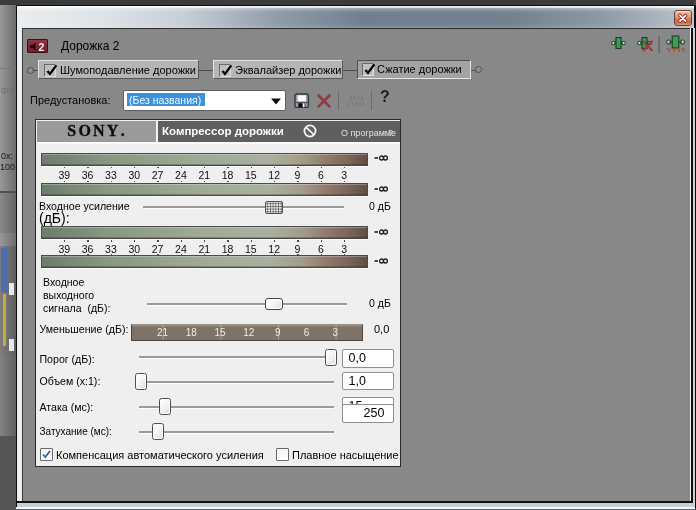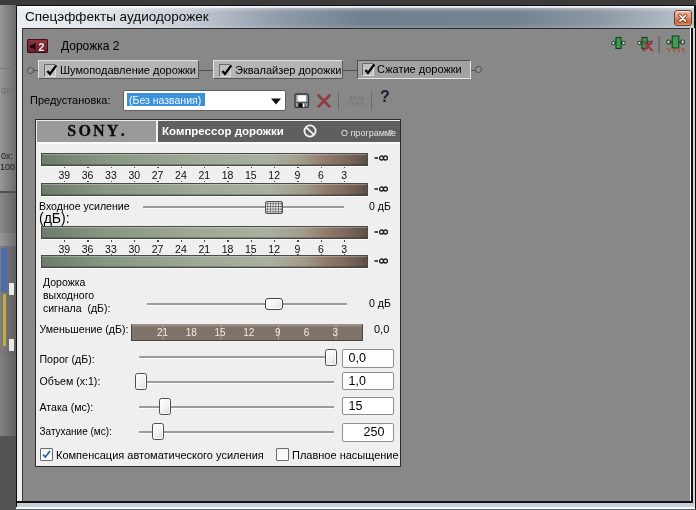"Спецэффекты аудиодорожек" div.abs { html: <div>Спецэффекты аудиодорожек</div> -> none }
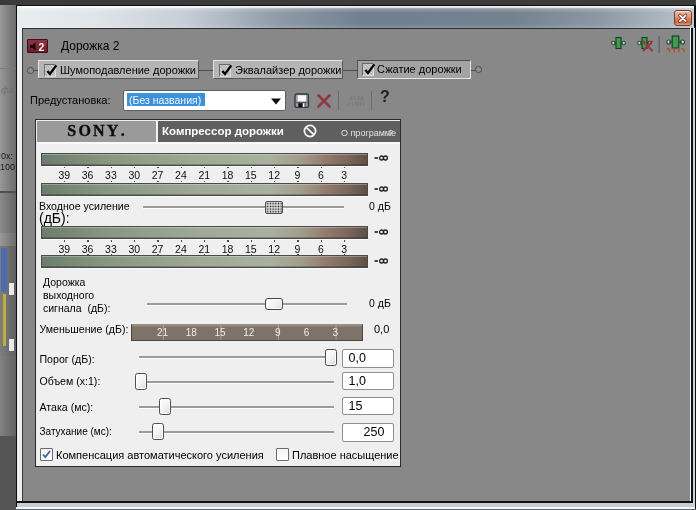"Дорожка" div.lbl { text: Дорожка -> Входное }
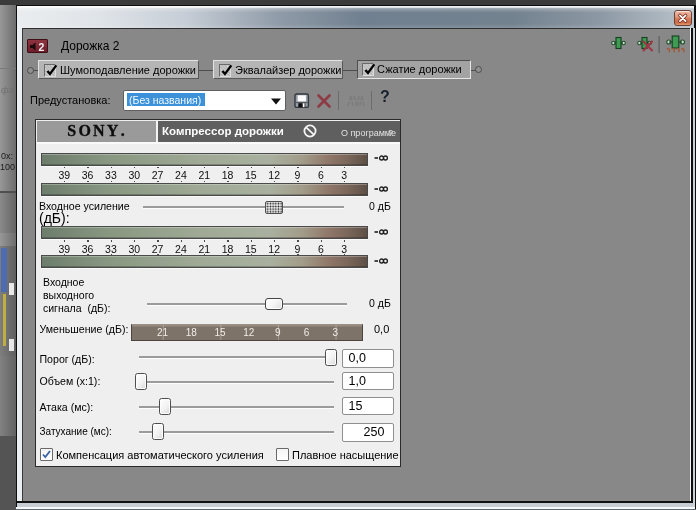"250" div.tbox { top: 423px -> 404px }
